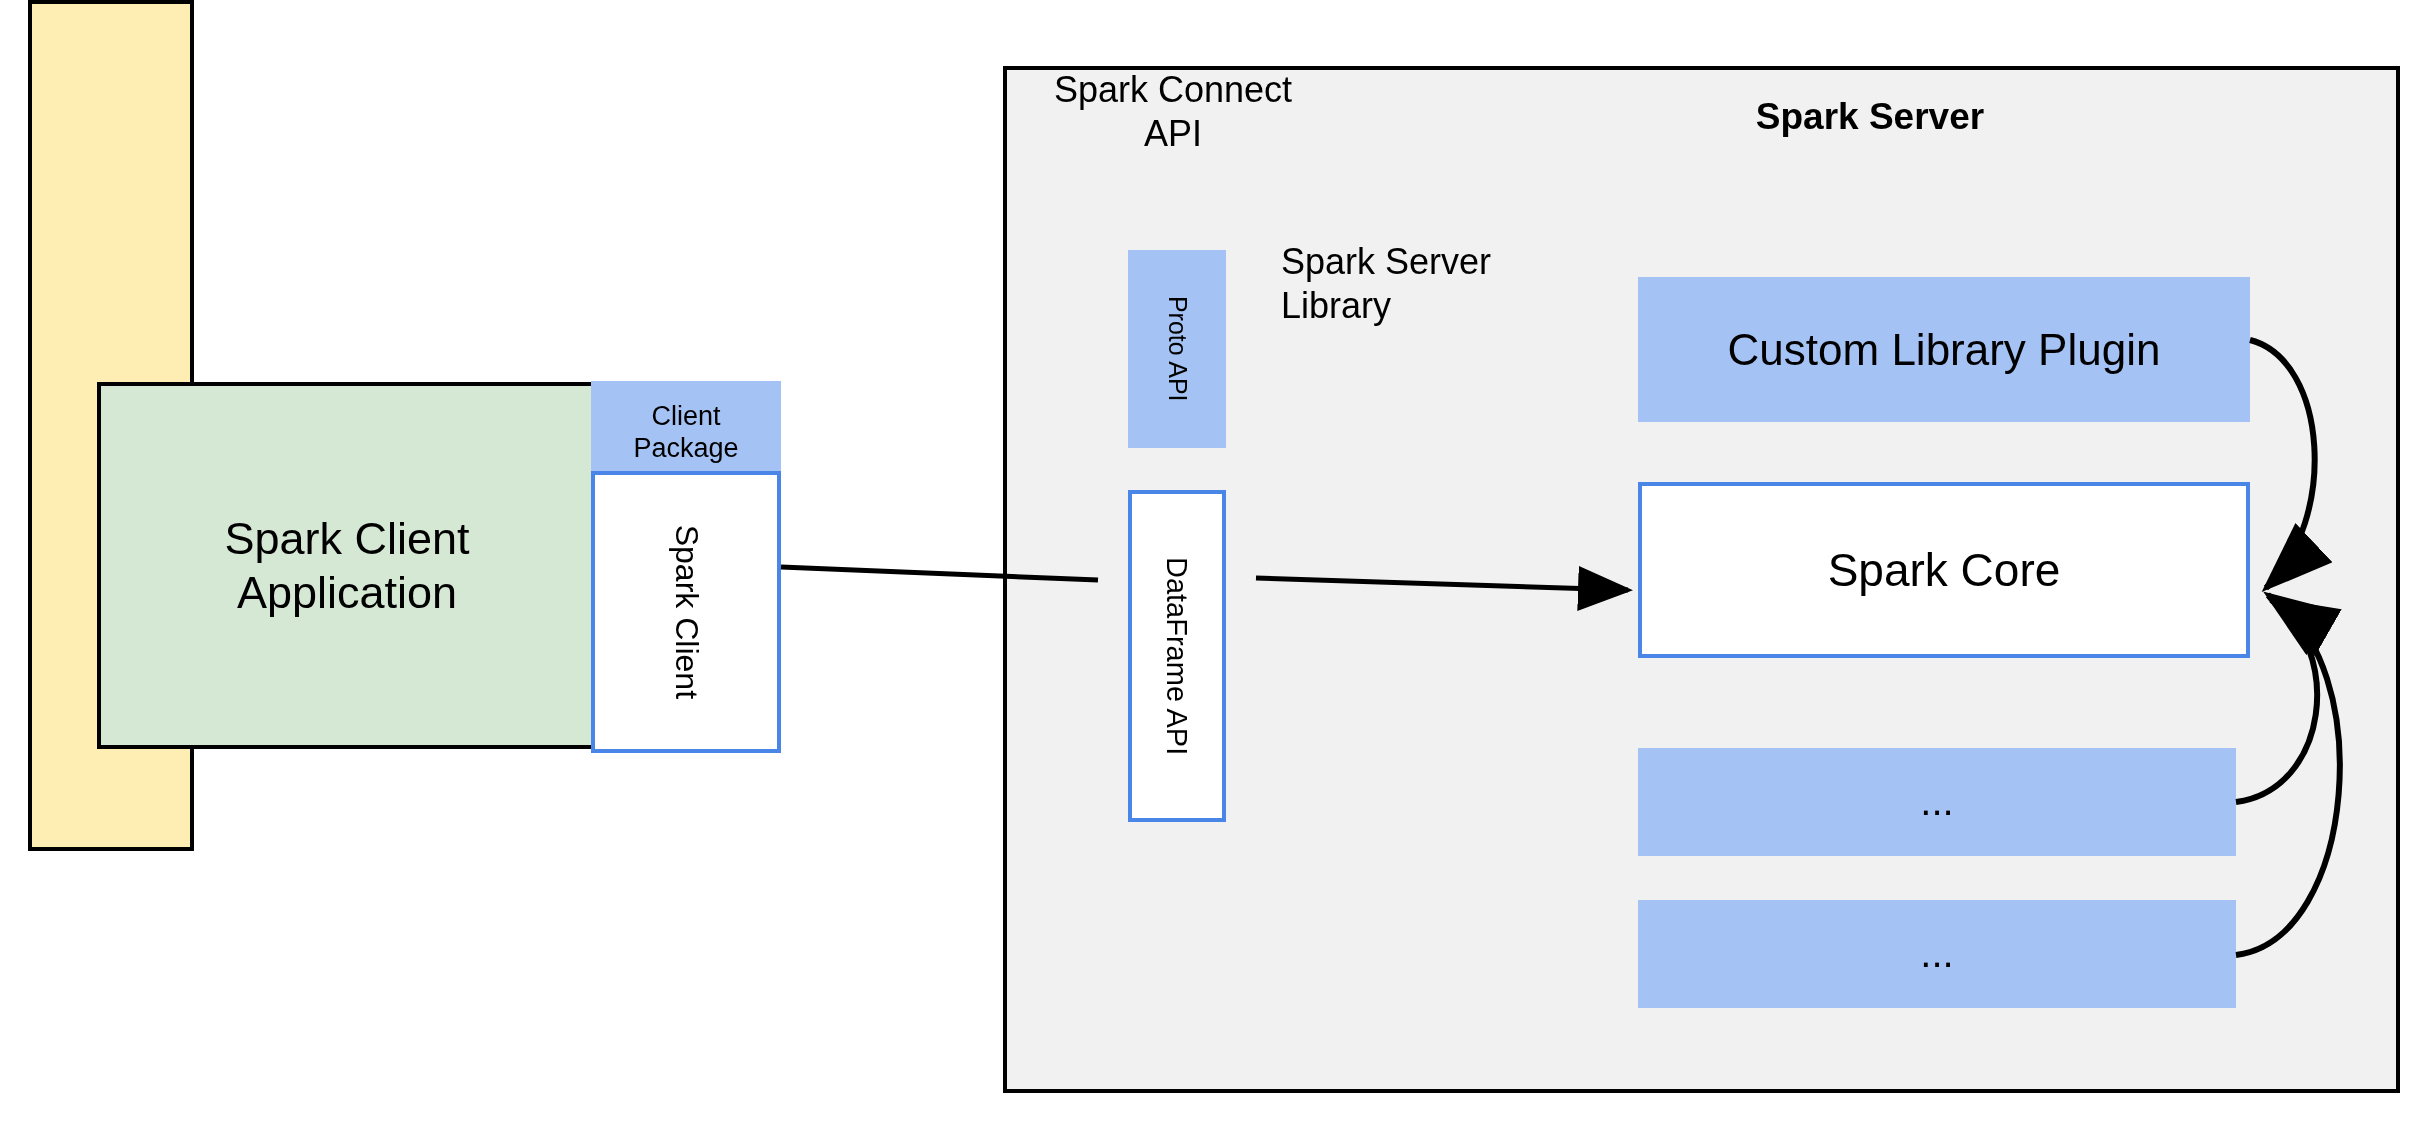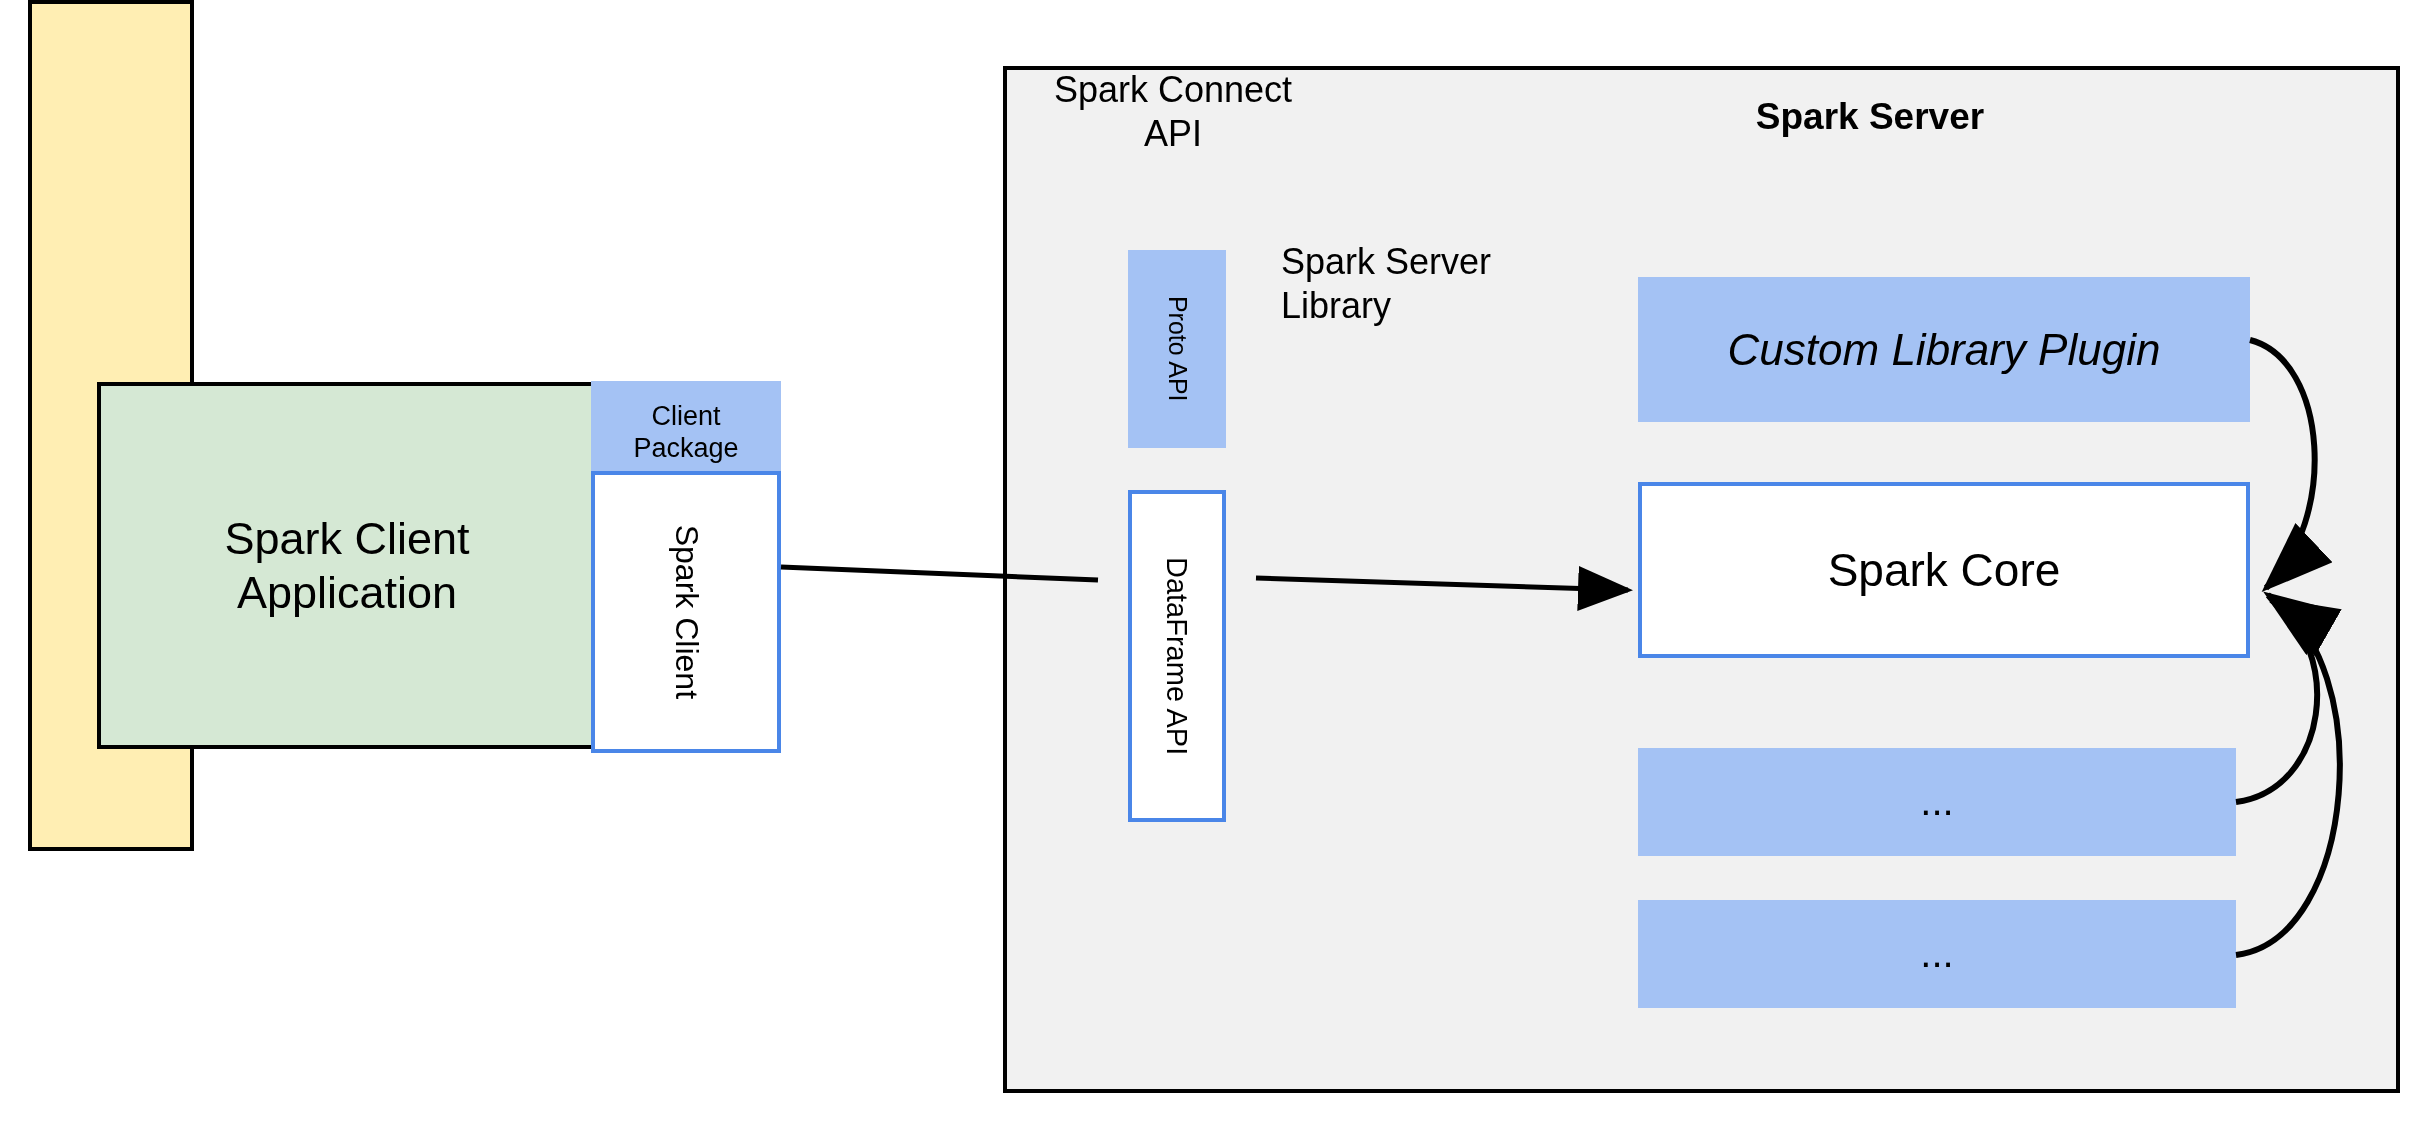"Custom Library Plugin" #custom-library-plugin { font-style: italic -> none }
